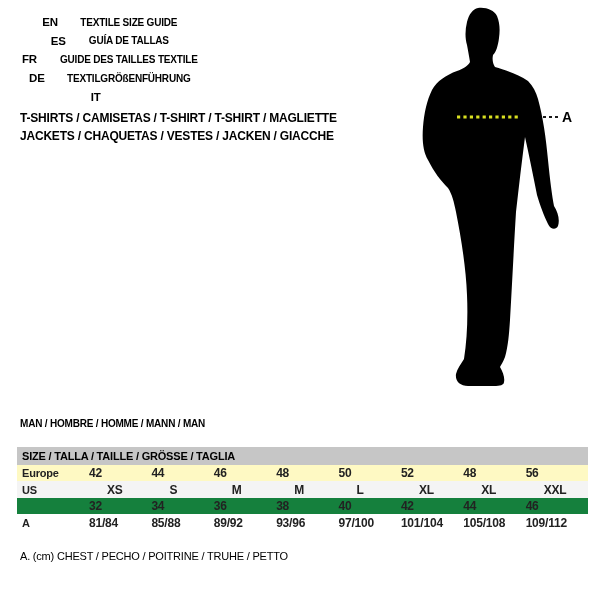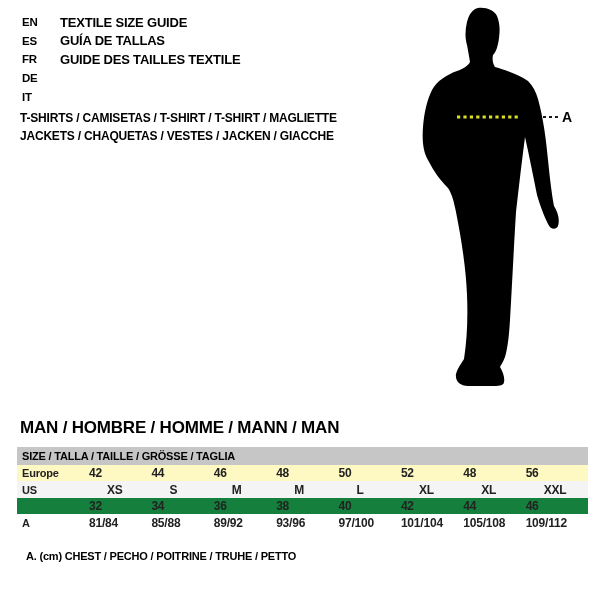"EN" .lang-row { justify-content: none -> center }
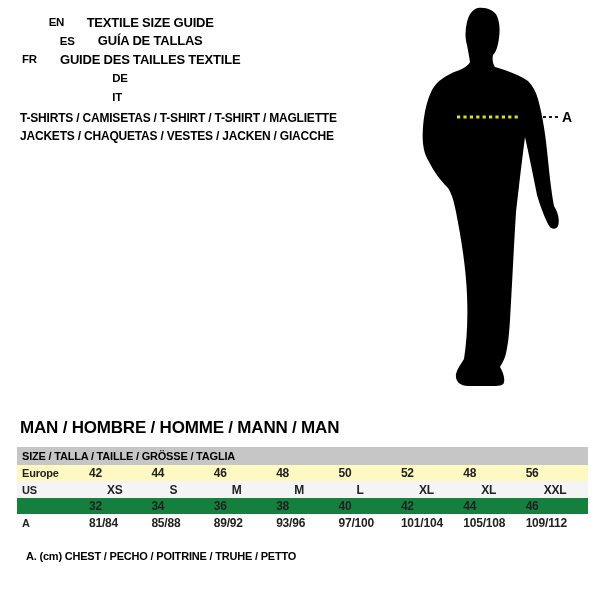"TEXTILE SIZE GUIDE" .lang-label { font-size: 13px -> 10px }
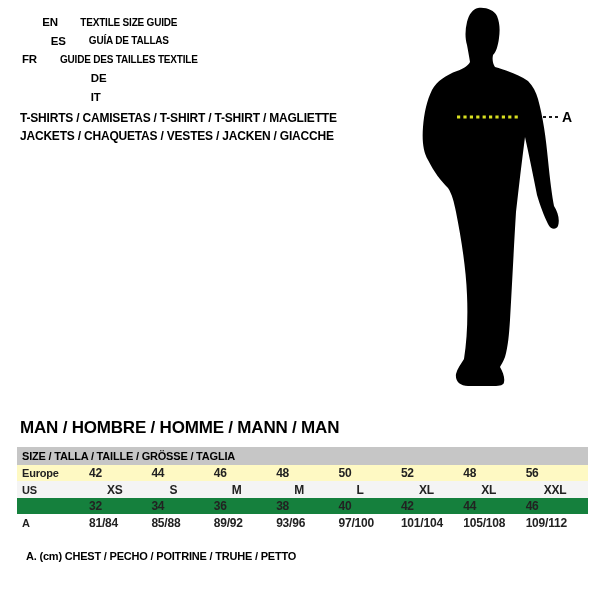"TEXTILGRÖßENFÜHRUNG" span.lang-label { html: none -> <span>TEXTILGRÖßENFÜHRUNG</span> }
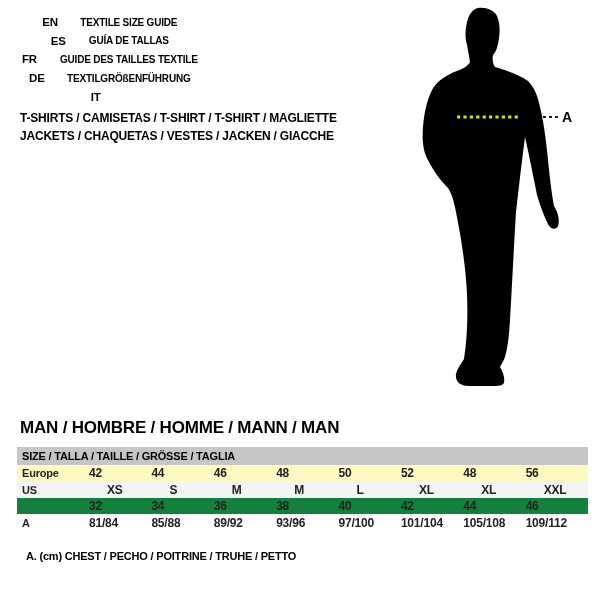"MAN / HOMBRE / HOMME" .section-title { font-size: 17px -> 10px }
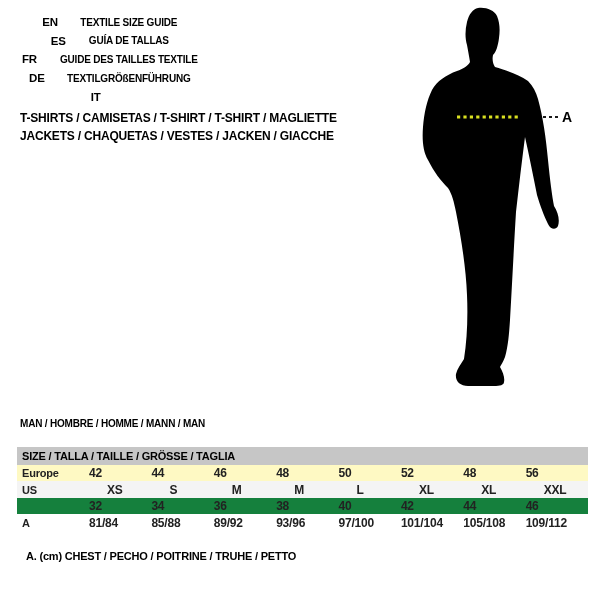"A. (cm) CHEST / PECHO" .footnote { font-weight: 700 -> 400; margin-left: 6px -> none }
